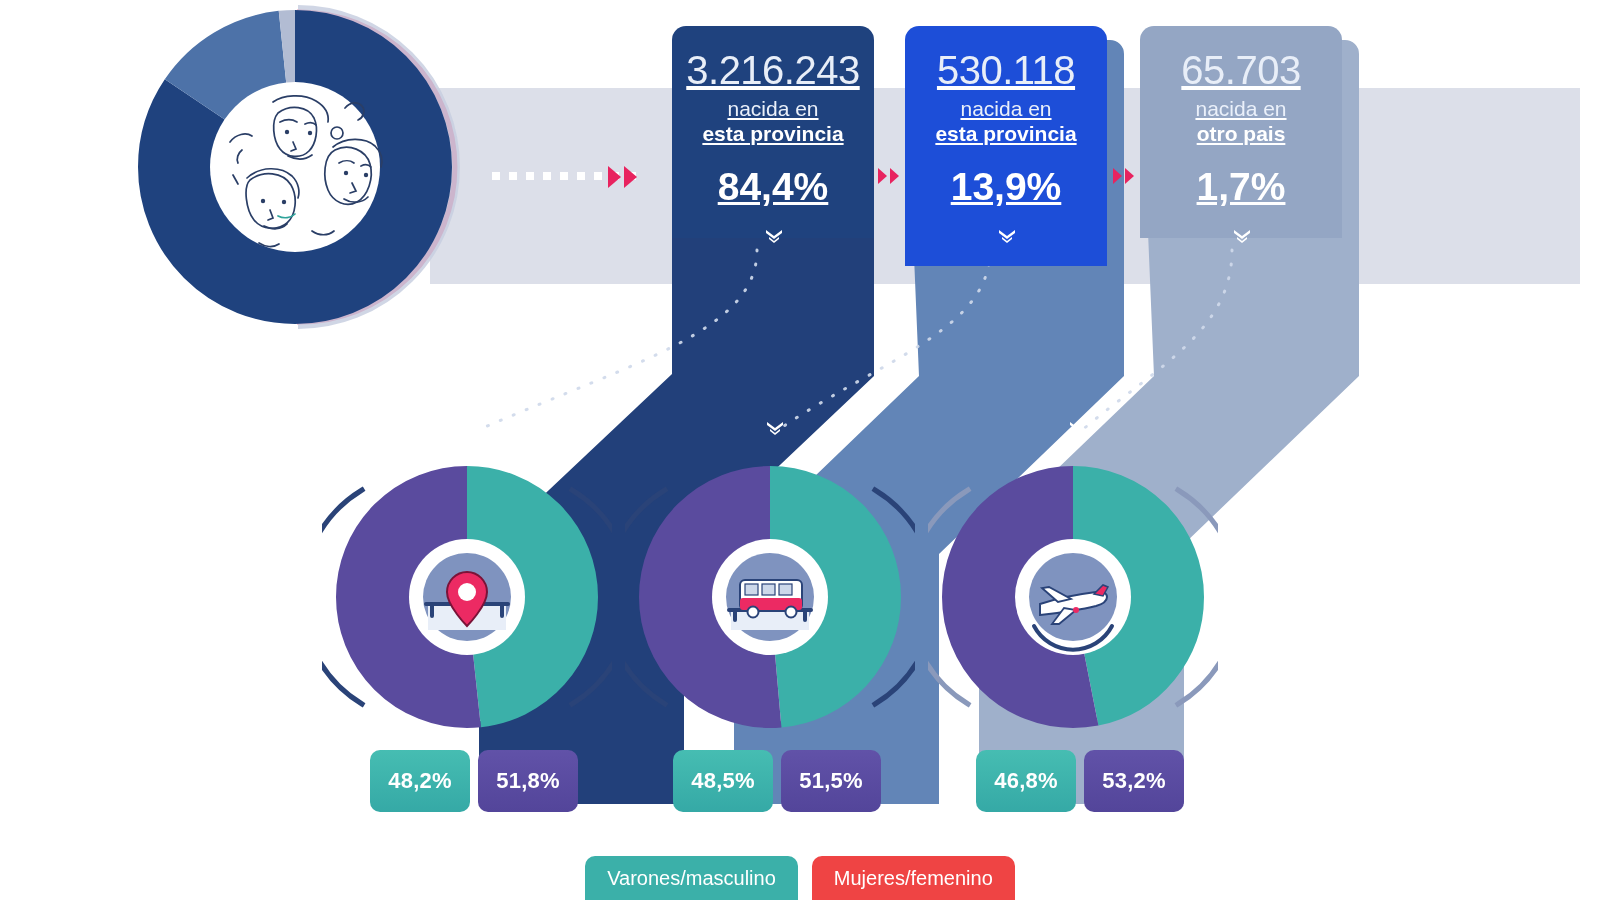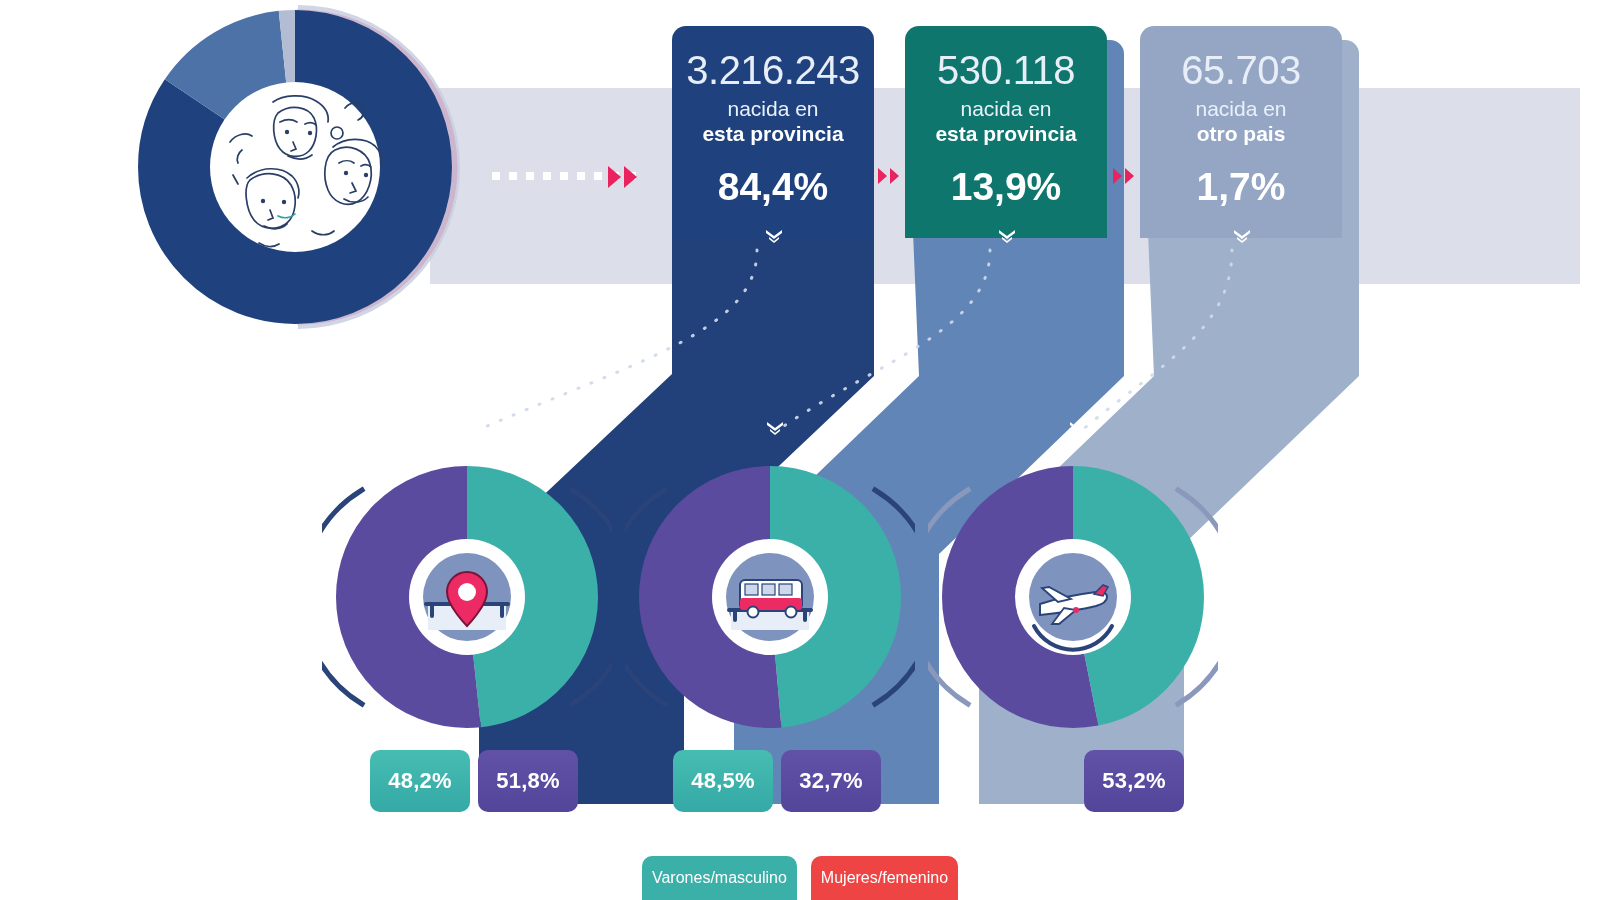"3.216.243" .card { text-decoration: none -> underline }
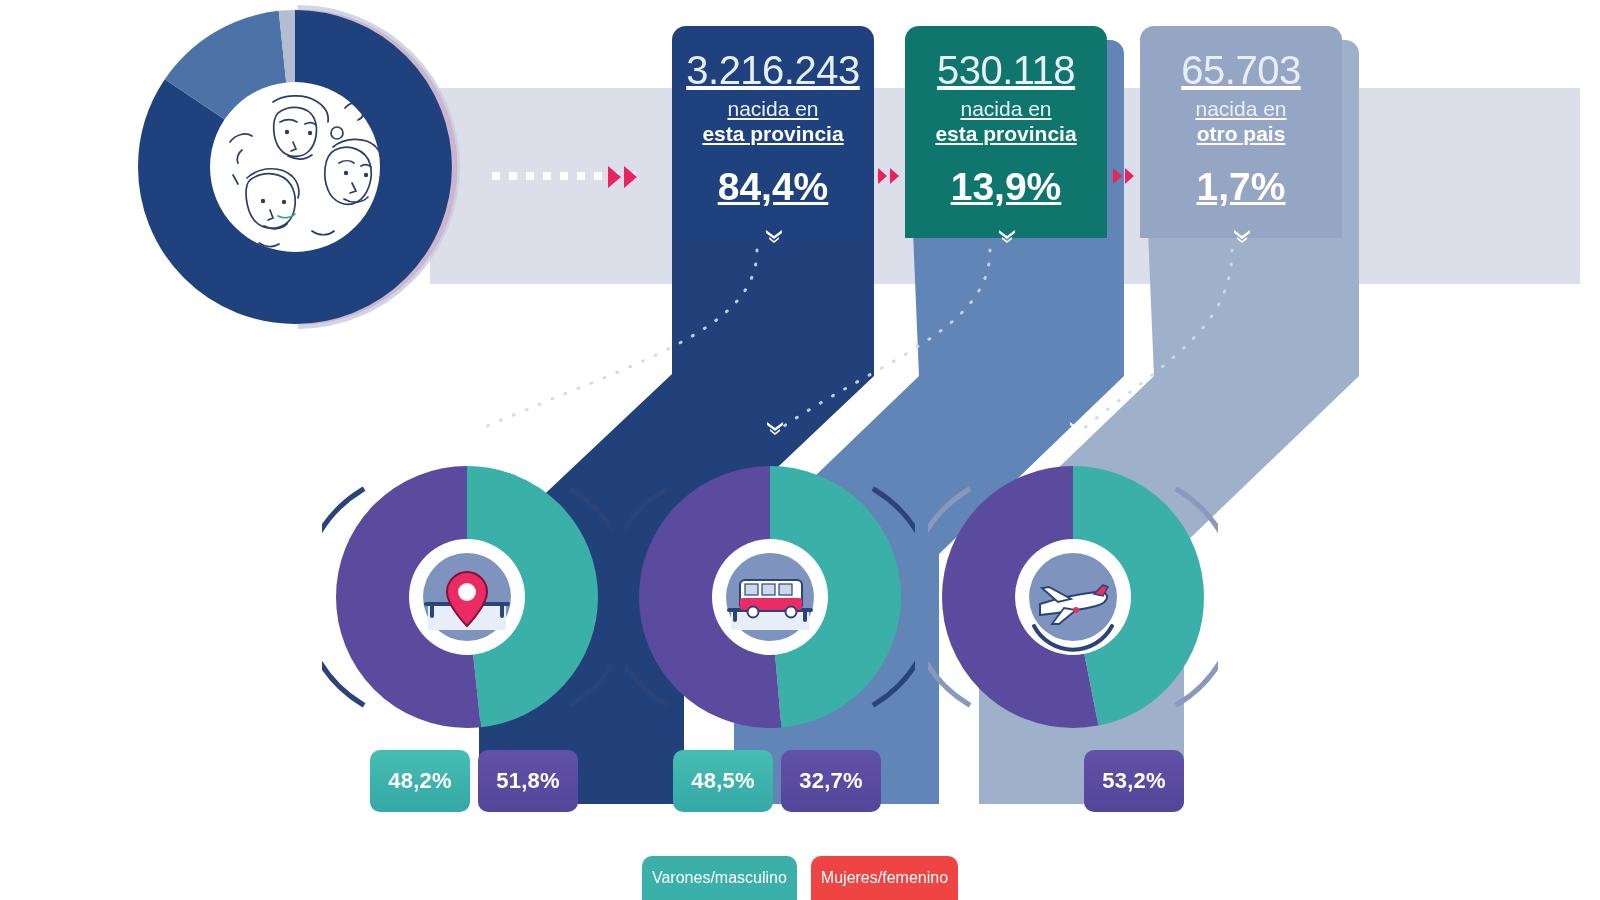"530.118" div.card { background: #0f766e -> #1d4ed8; height: 212px -> 240px }
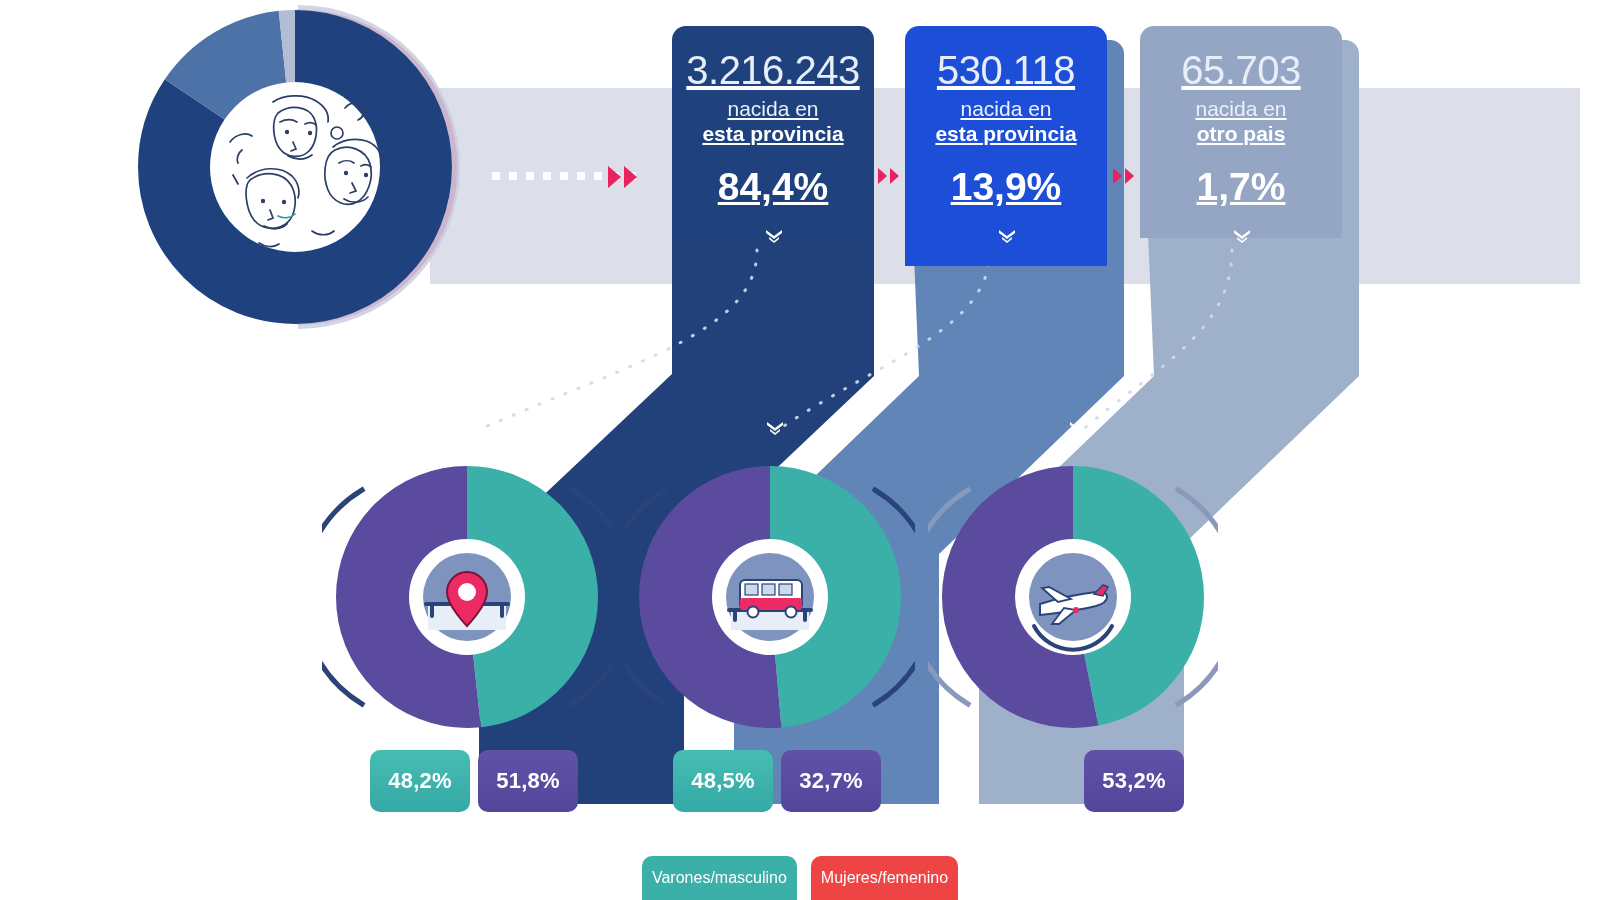"32,7%" span { text: 32,7% -> 51,5% }
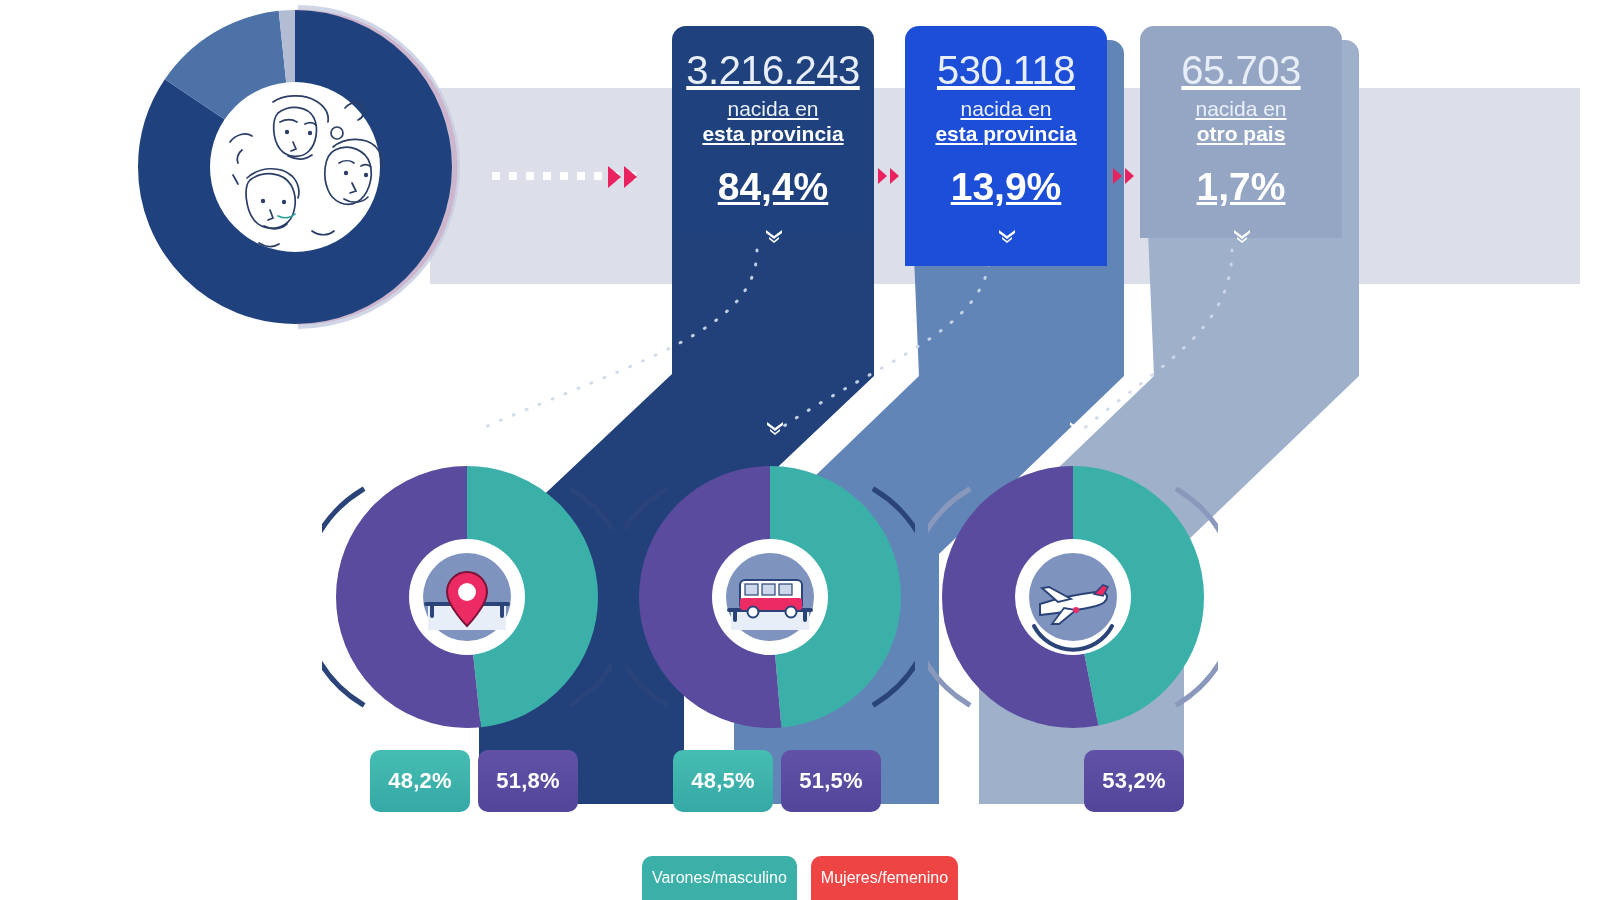"46,8%" div.chip { html: none -> <div> <span>46,8%</span> </div> }
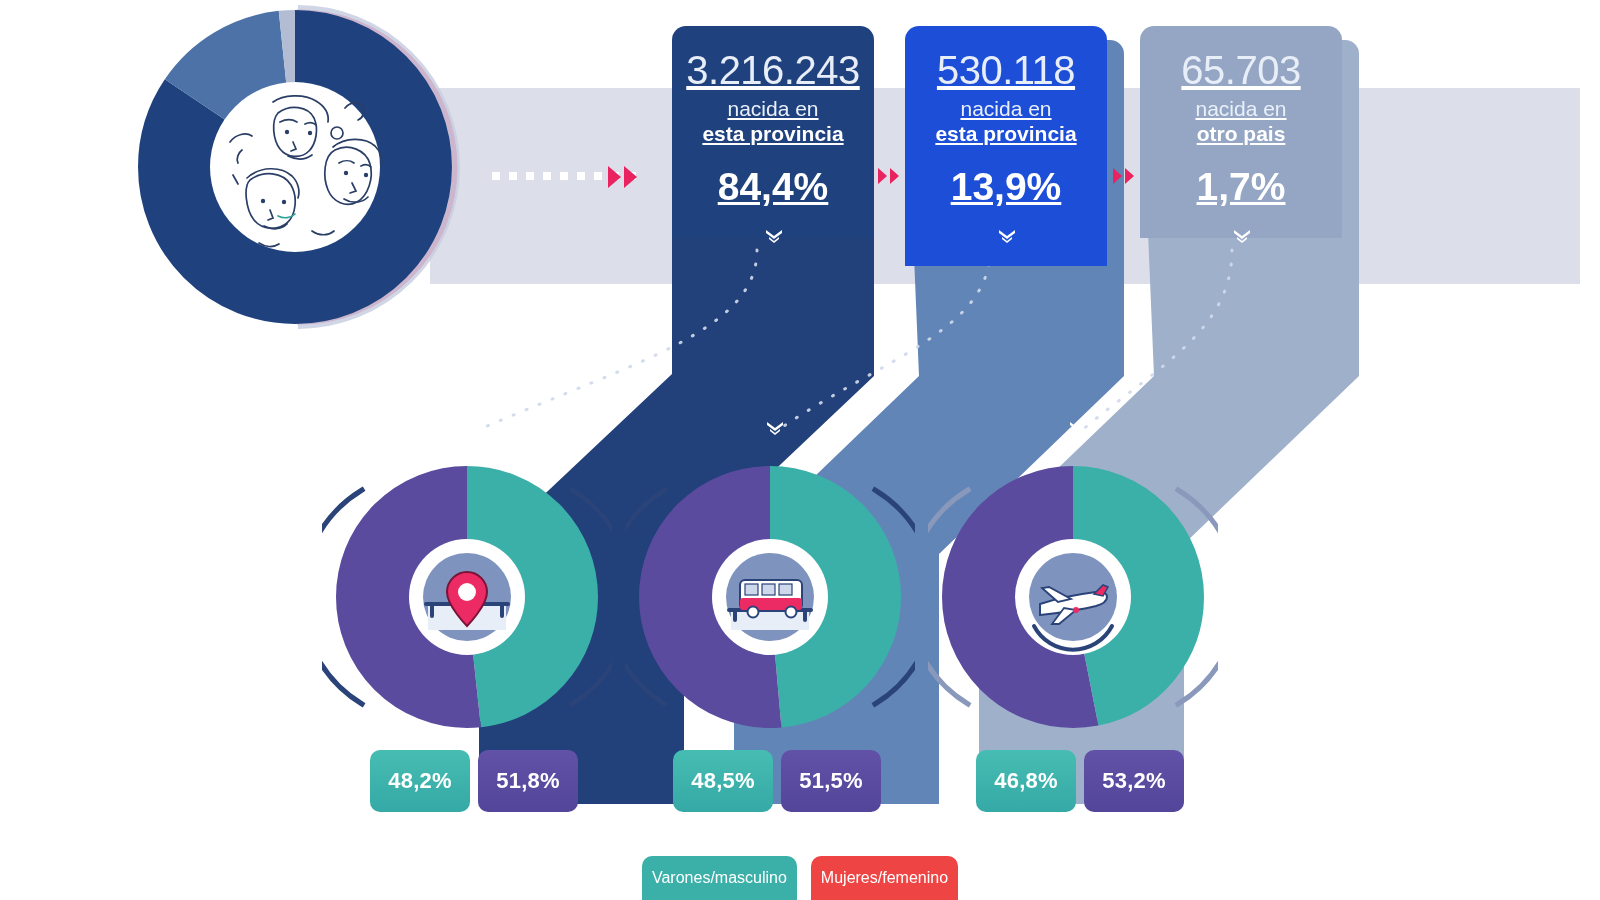"Varones/masculino" .legchip { font-size: 16px -> 20px; padding: 0 10px -> 0 22px }
